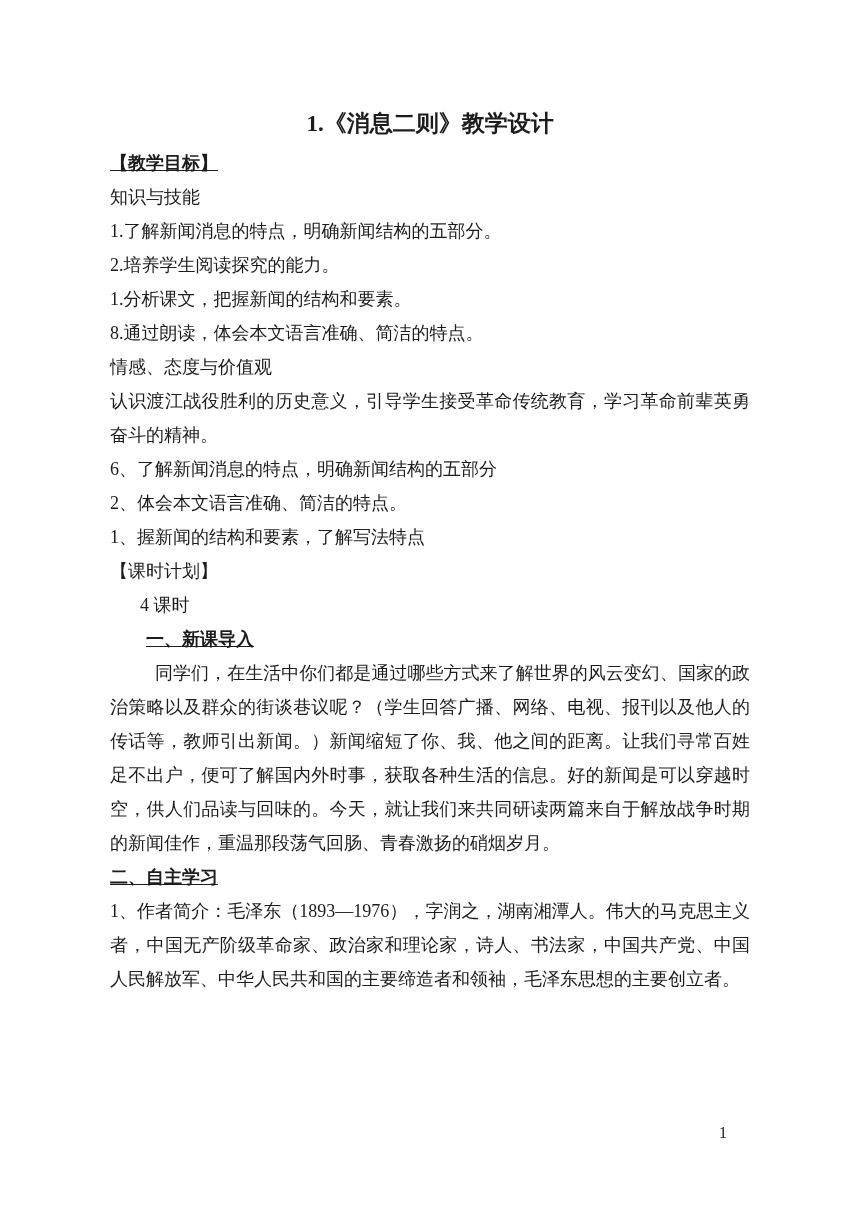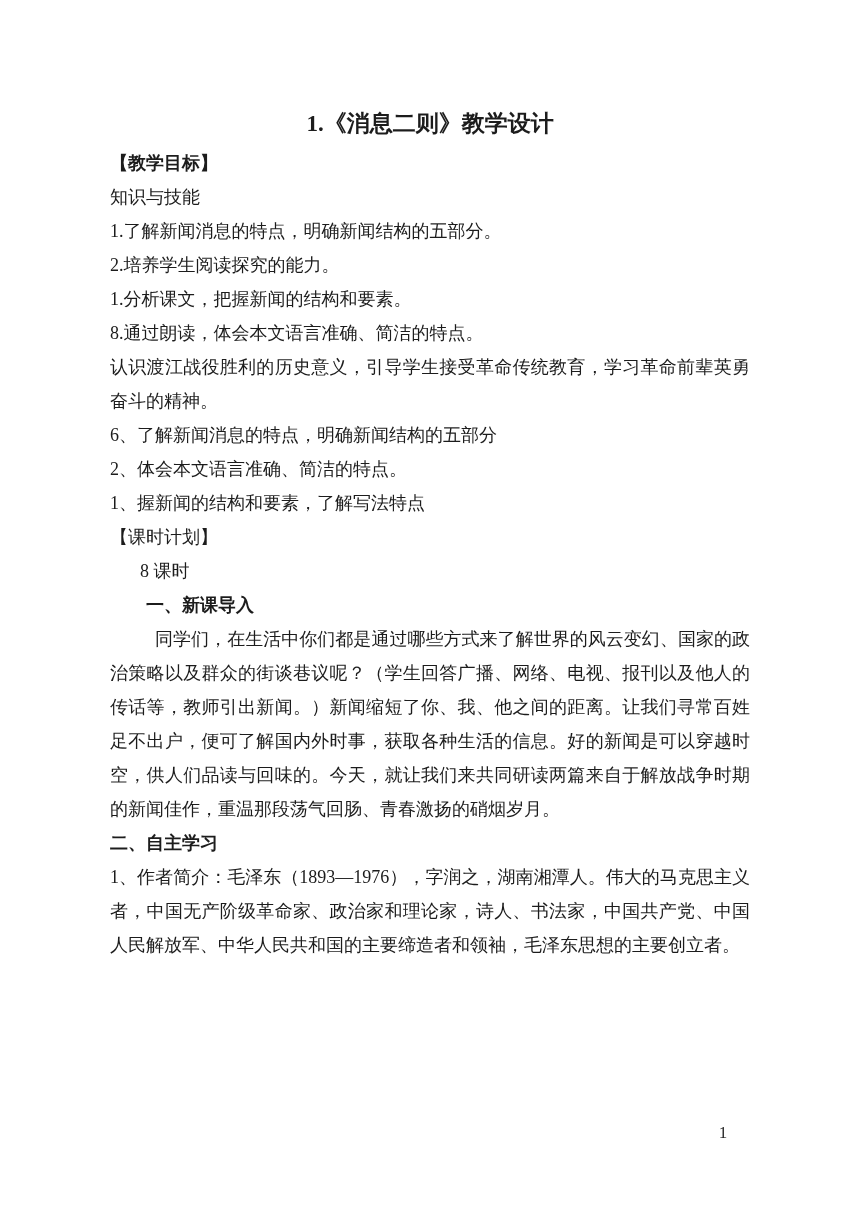"【教学目标】" .h { text-decoration: none -> underline }
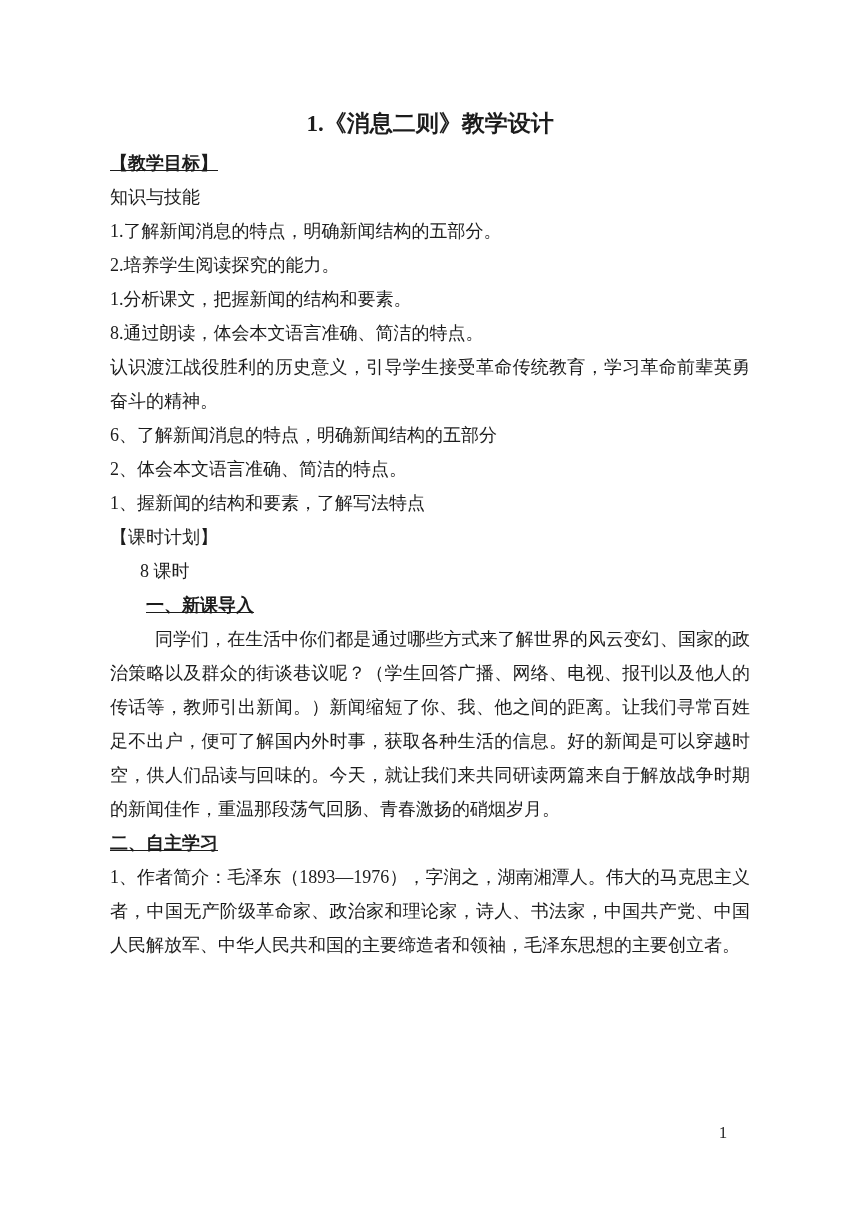"情感、态度与价值观" p { html: none -> <p>情感、态度与价值观</p> }
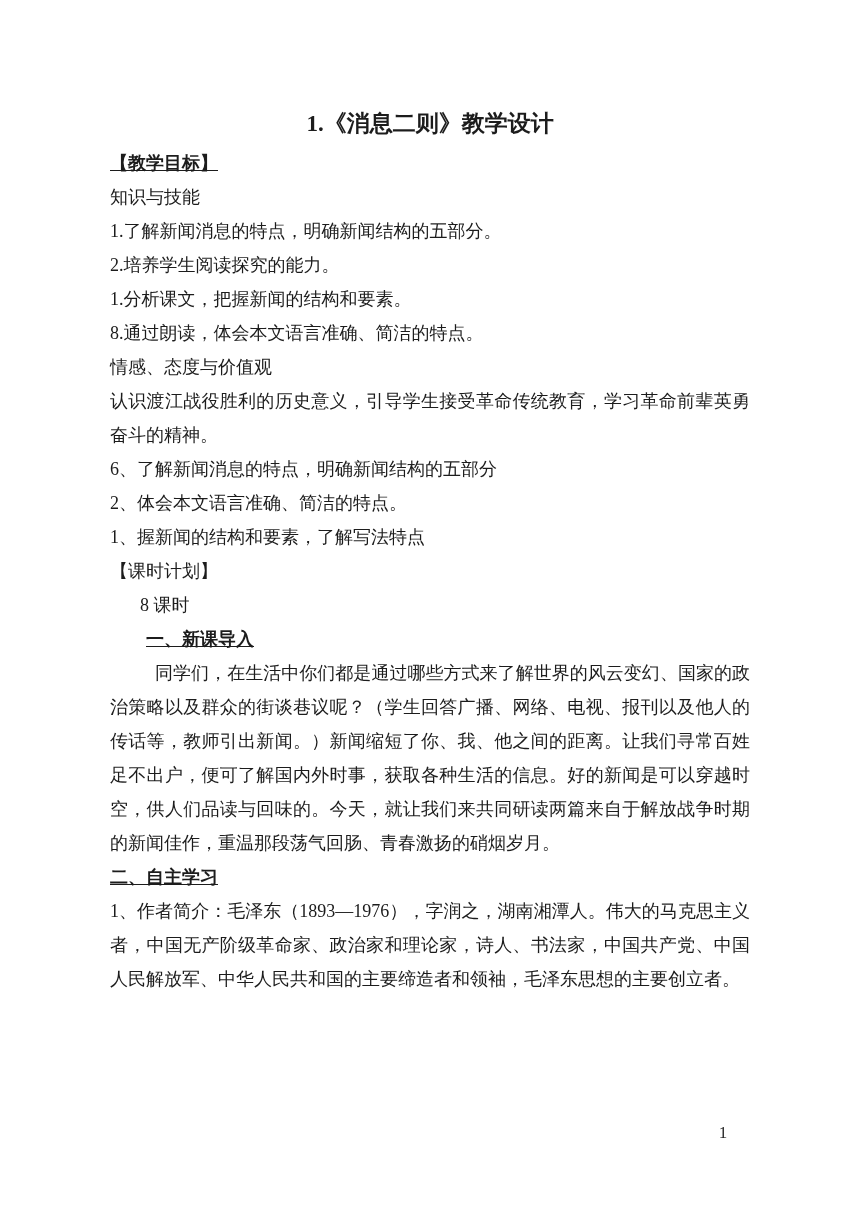"8 课时" p.ind1 { text: 8 -> 4 }
